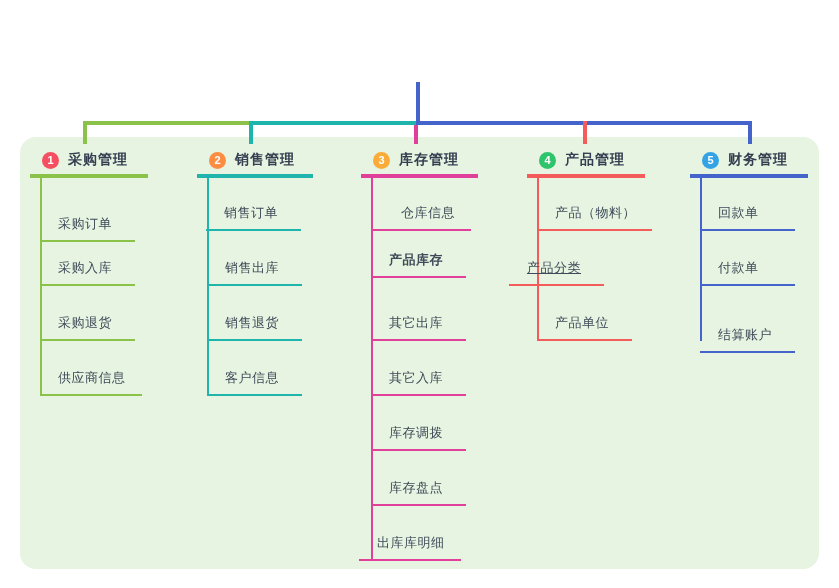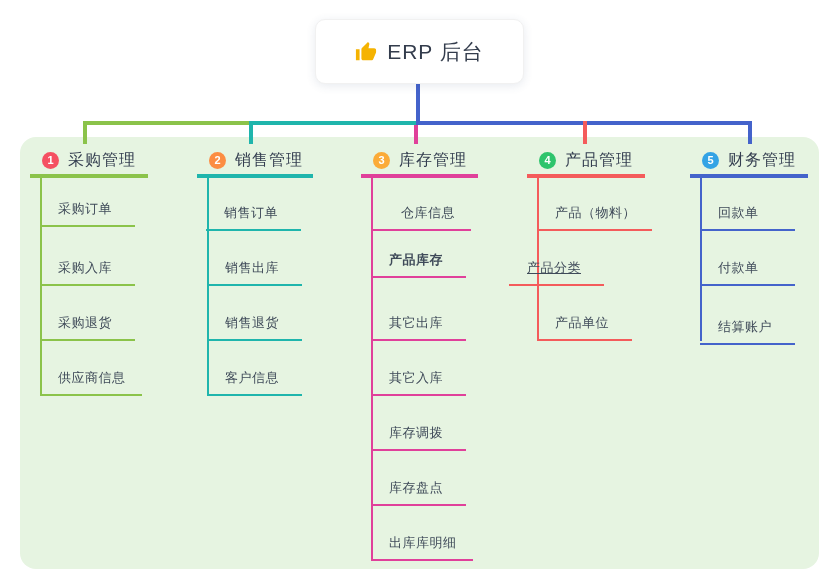"ERP 后台" div.root-card { html: <div> <svg> <path></path> </svg> <span>ERP 后台</span> </div> -> none }
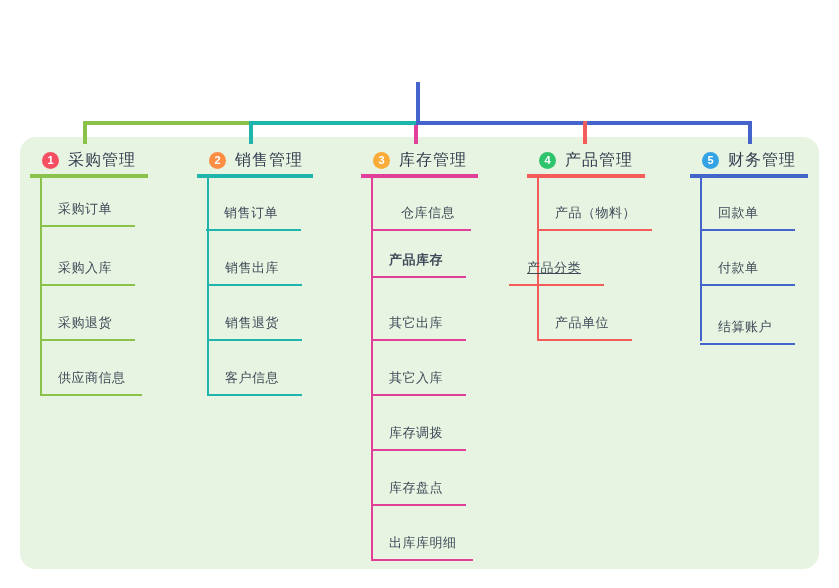"采购管理" .branch-title { font-size: 16px -> 14px; font-weight: 400 -> 700 }
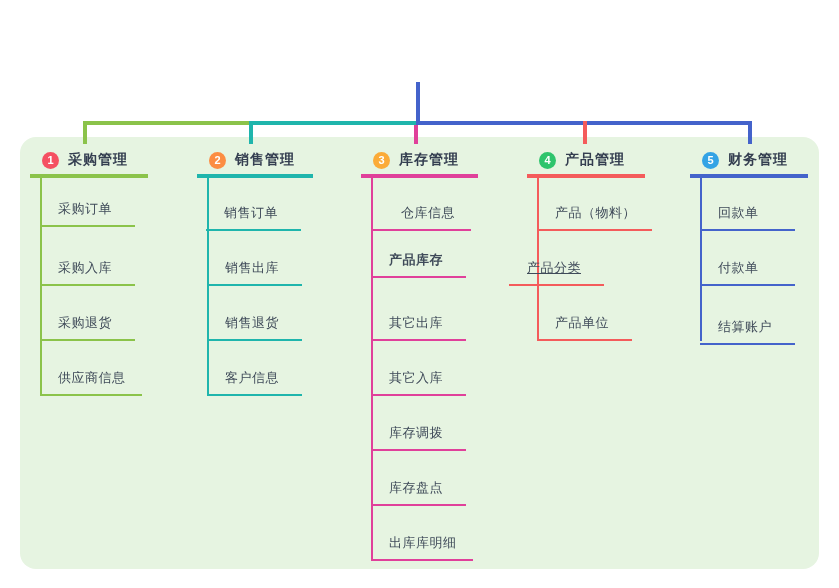"采购订单" div.item { top: 190px -> 205px }
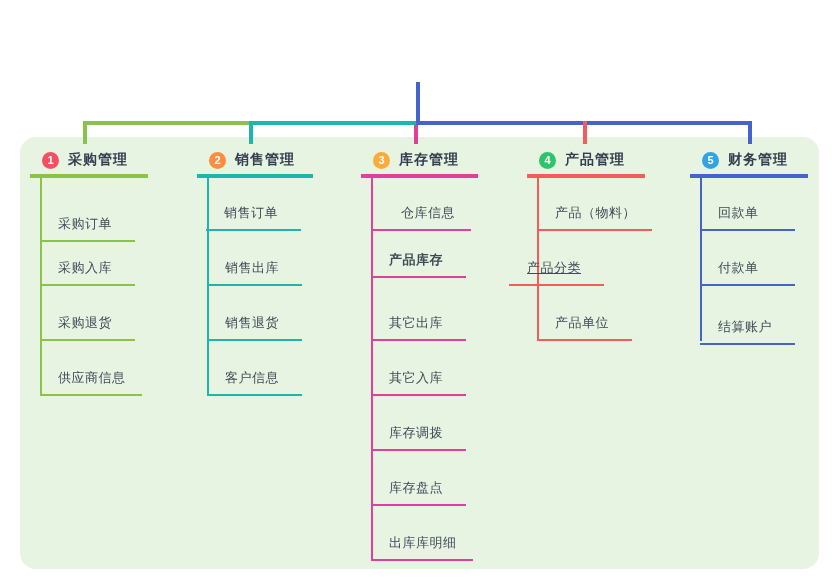"结算账户" div.item { top: 308px -> 316px }
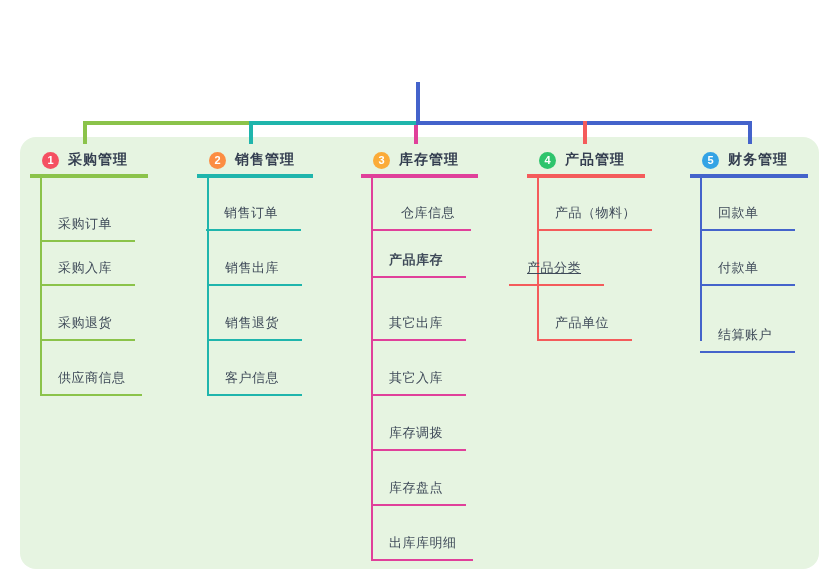"出库库明细" div.item { left: 371px -> 359px }
